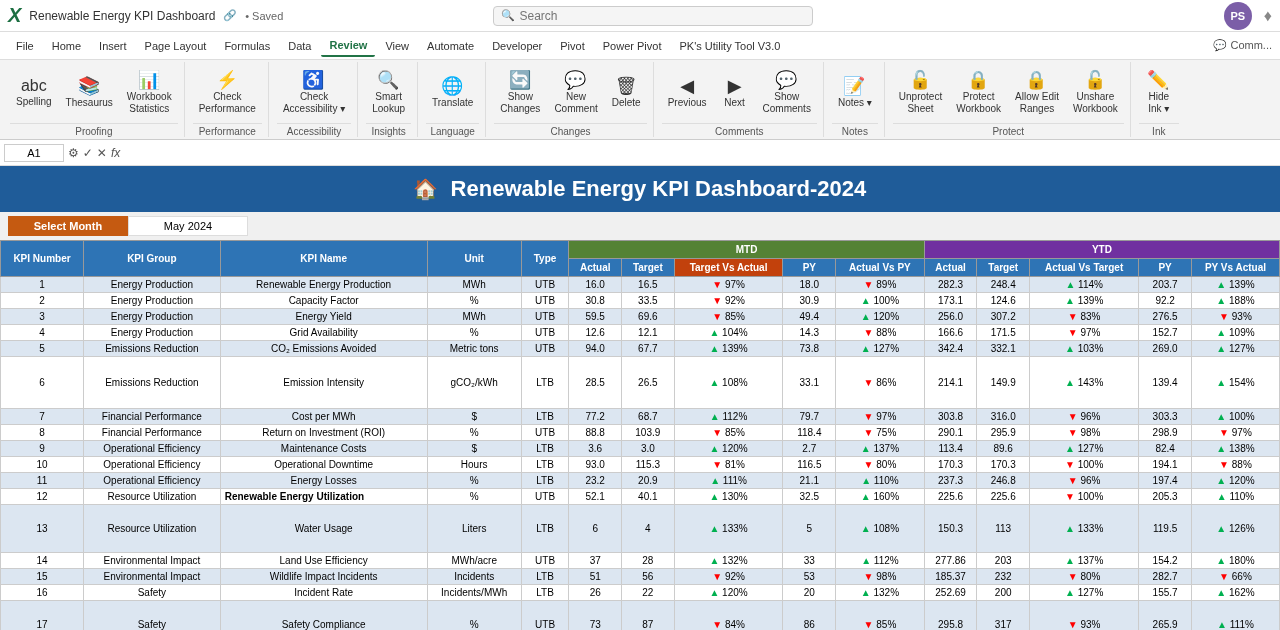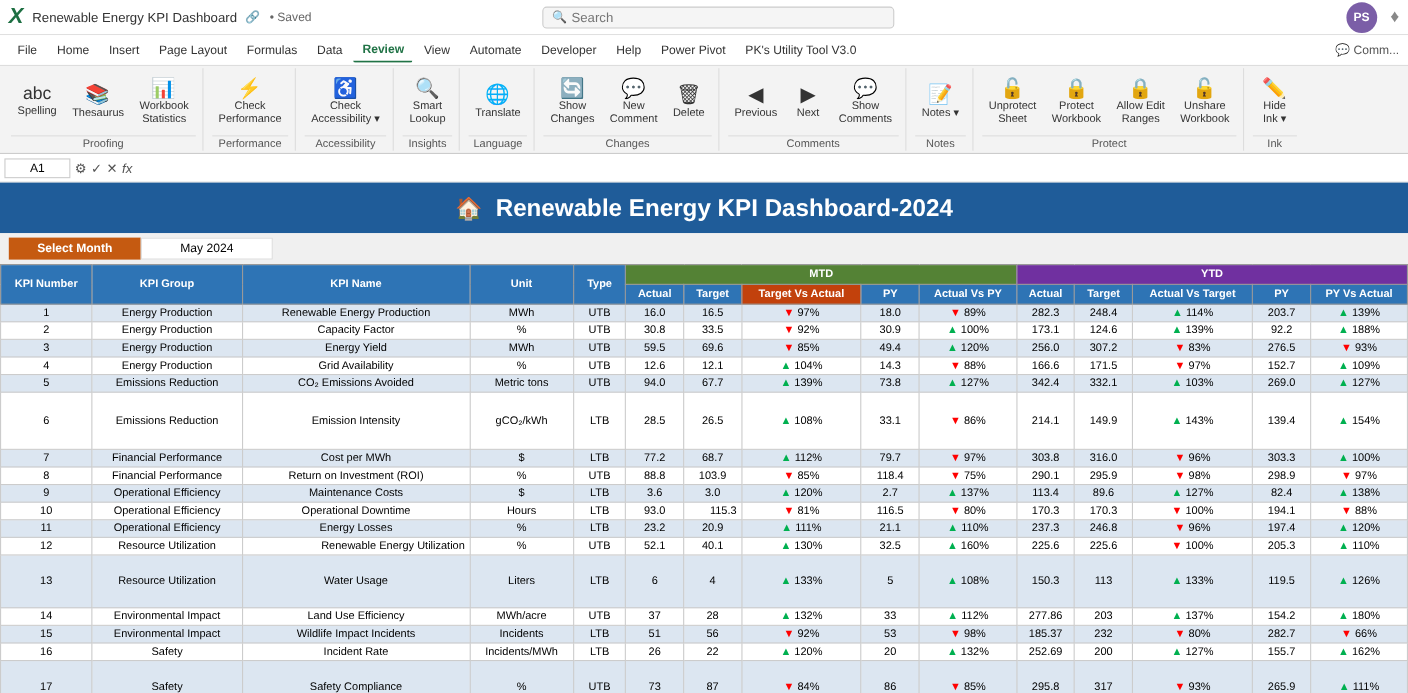"Help" span.menu-item { text: Help -> Pivot }
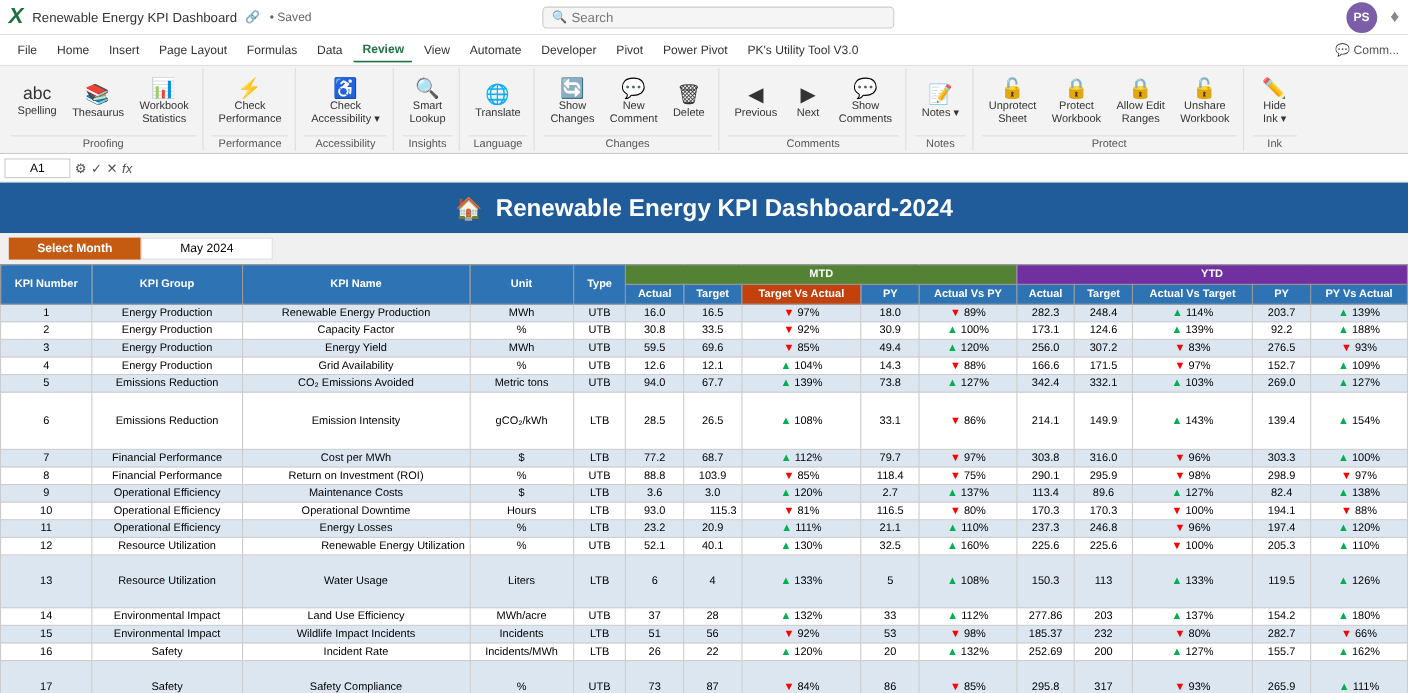"115.3" td { text-align: right -> center }
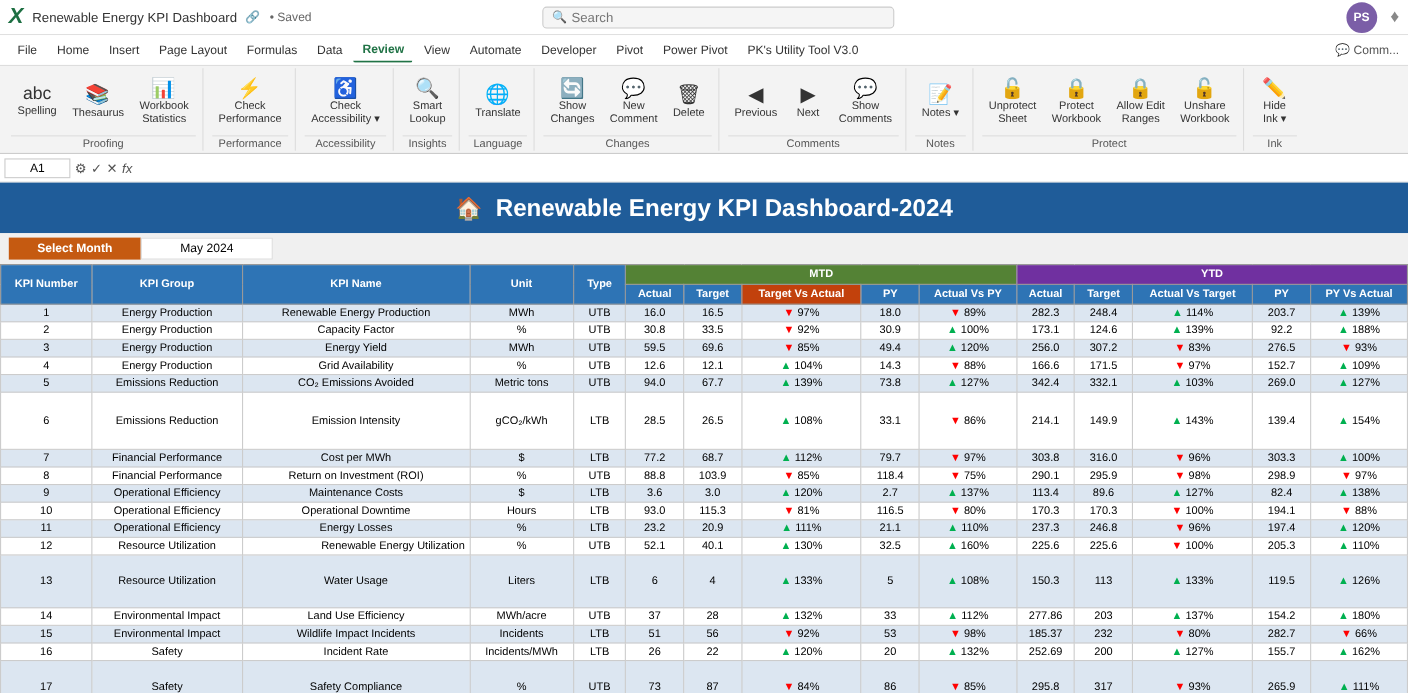"Renewable Energy Utilization" td { font-weight: none -> bold; text-align: right -> left }
